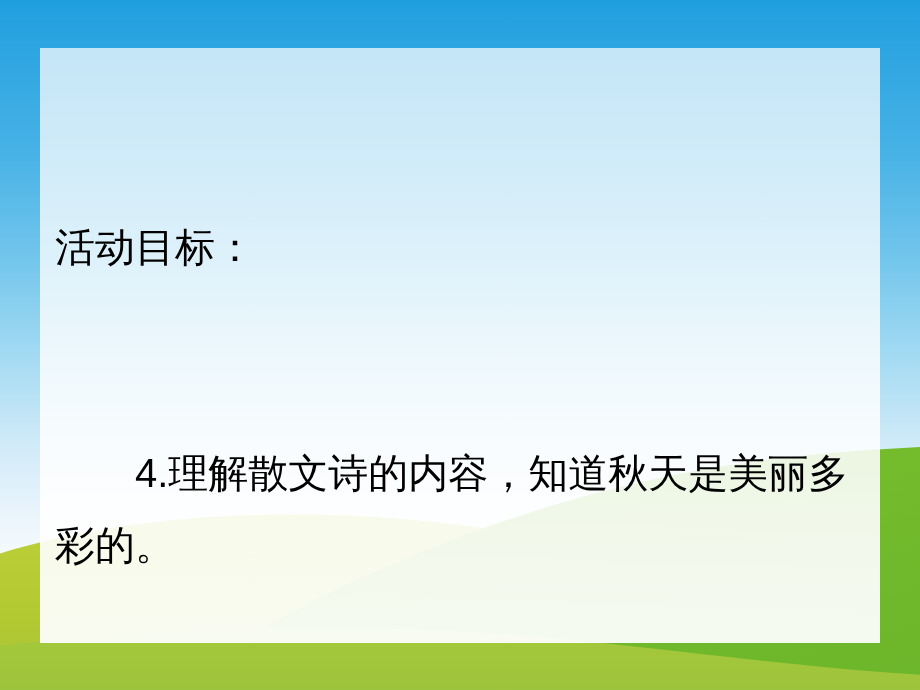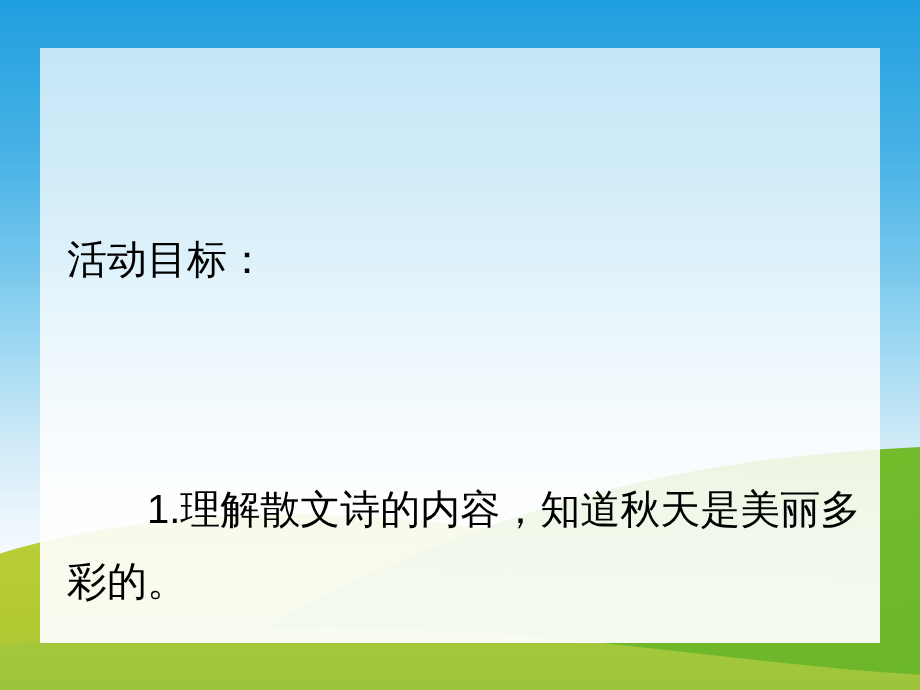"活动目标：" .para { margin: 17px -> 5px }
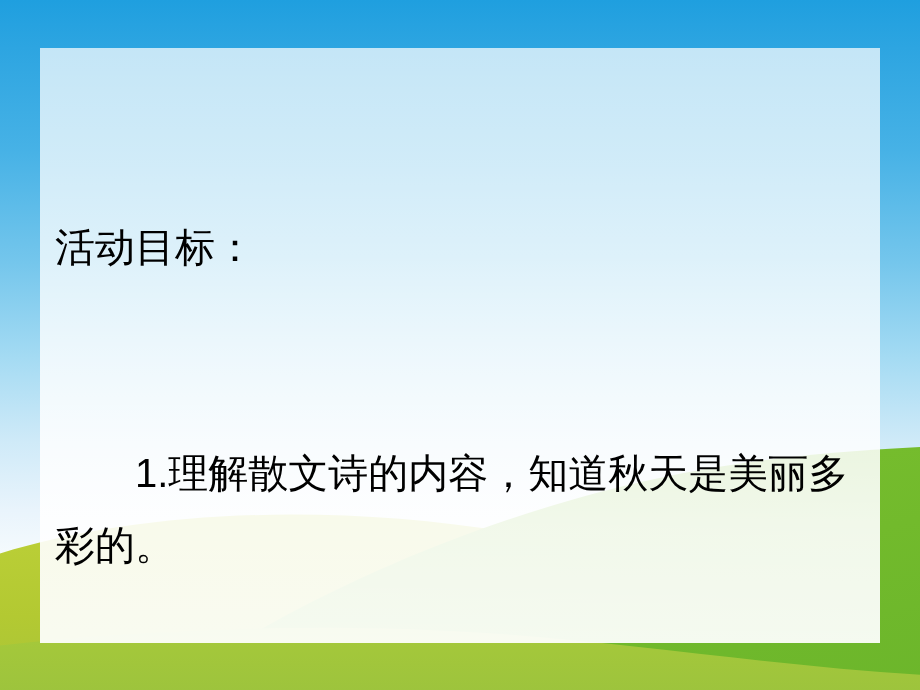"1.理解散文诗的内容，知道秋天是美丽多彩的。" p.para { text: 1 -> 4 }
